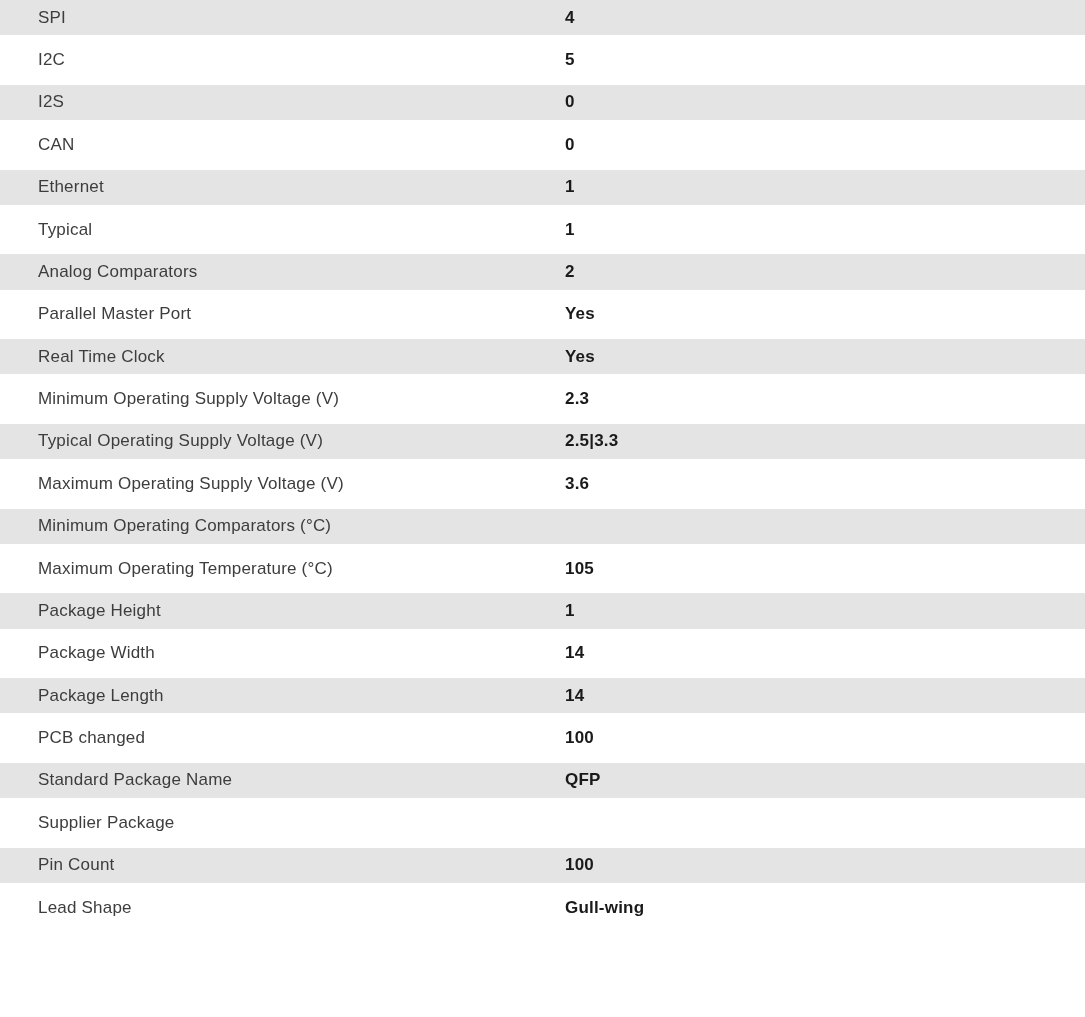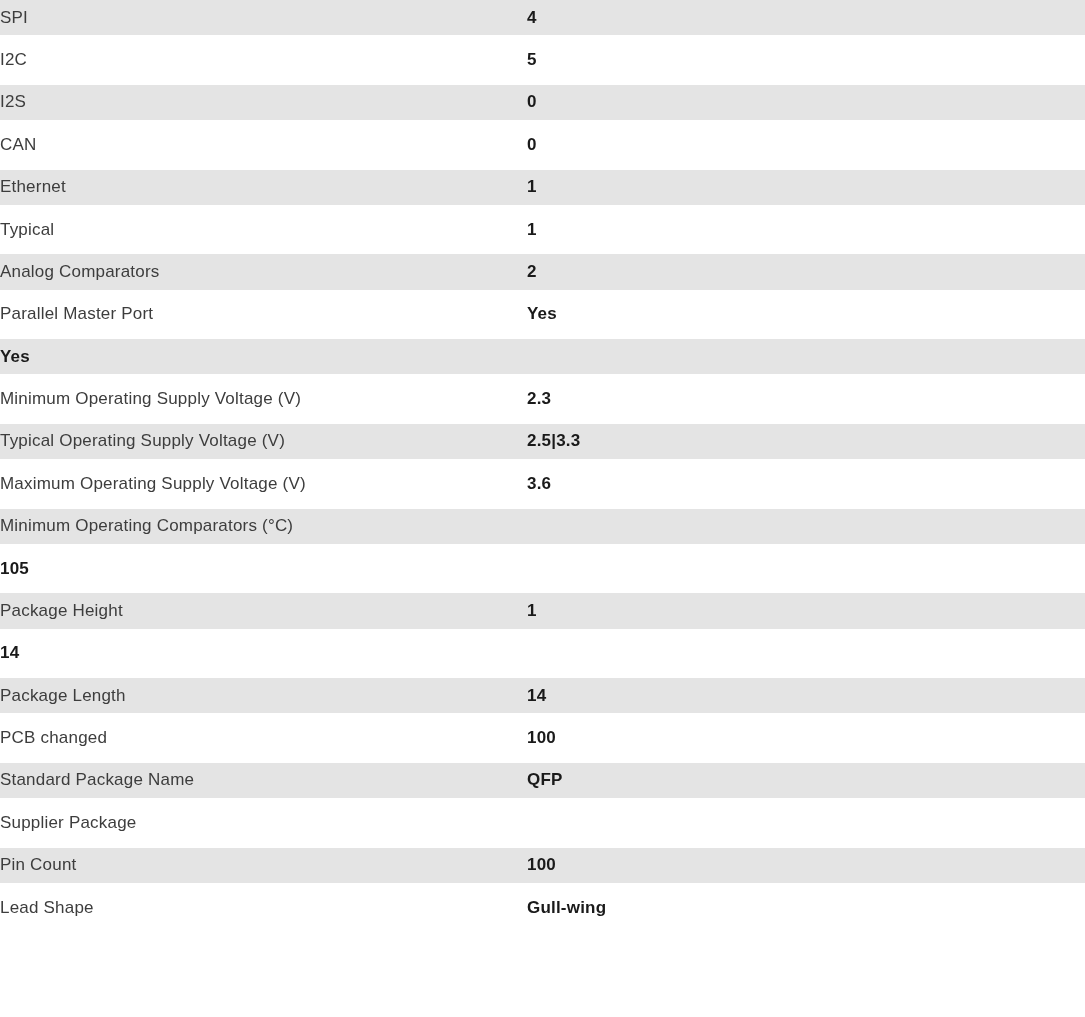"SPI" .label { padding-left: none -> 38px }
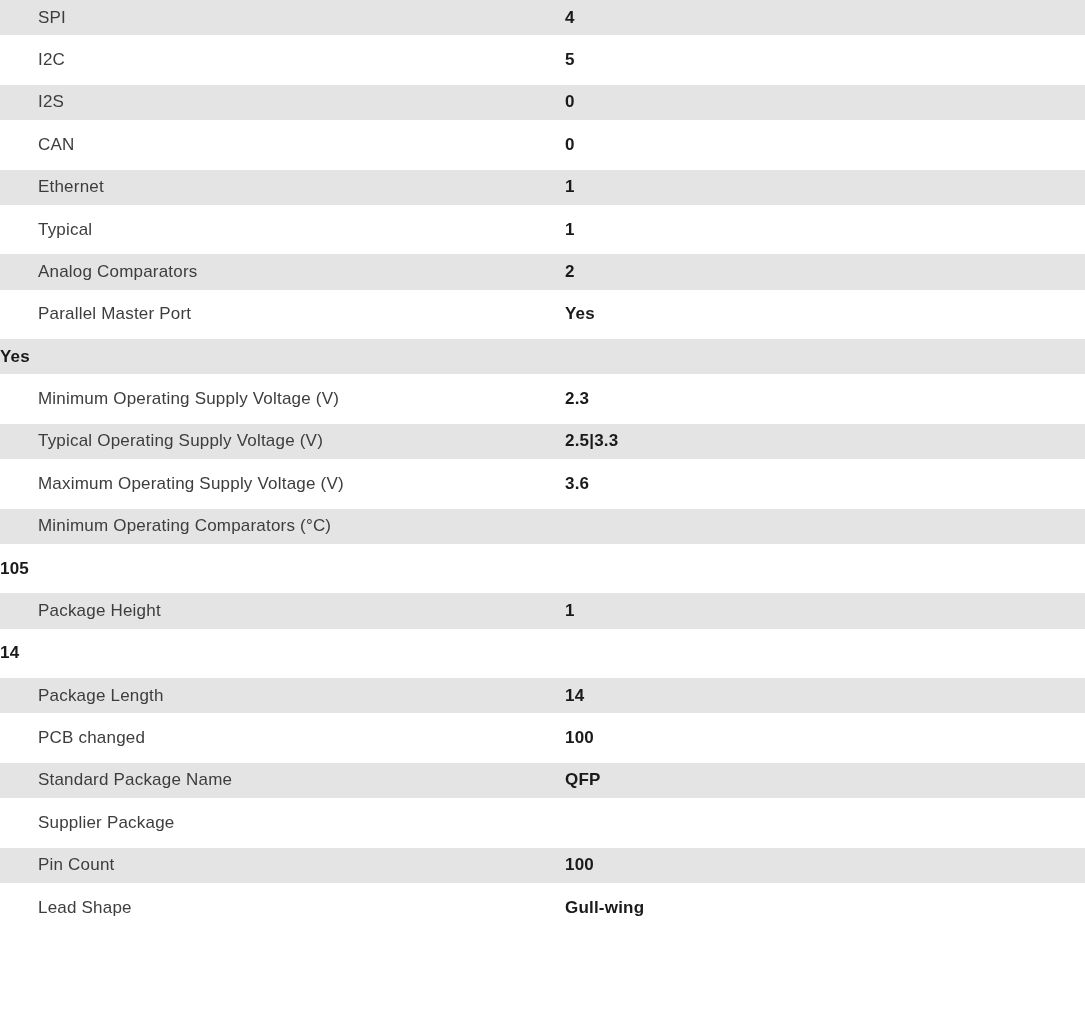"Real Time Clock" div.cell { html: none -> <div>Real Time Clock</div> }
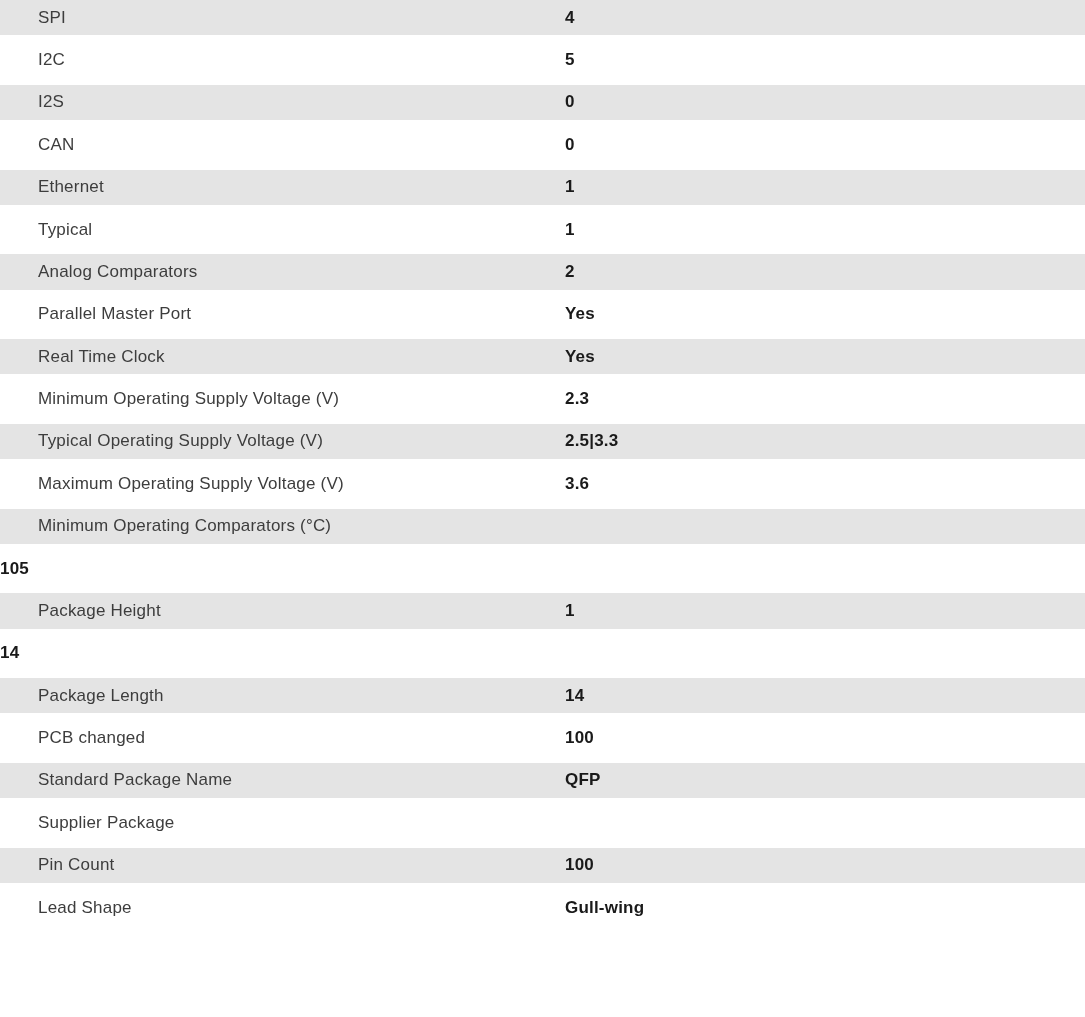"Maximum Operating Temperature (°C)" div.cell { html: none -> <div>Maximum Operating Temperature (°C)</div> }
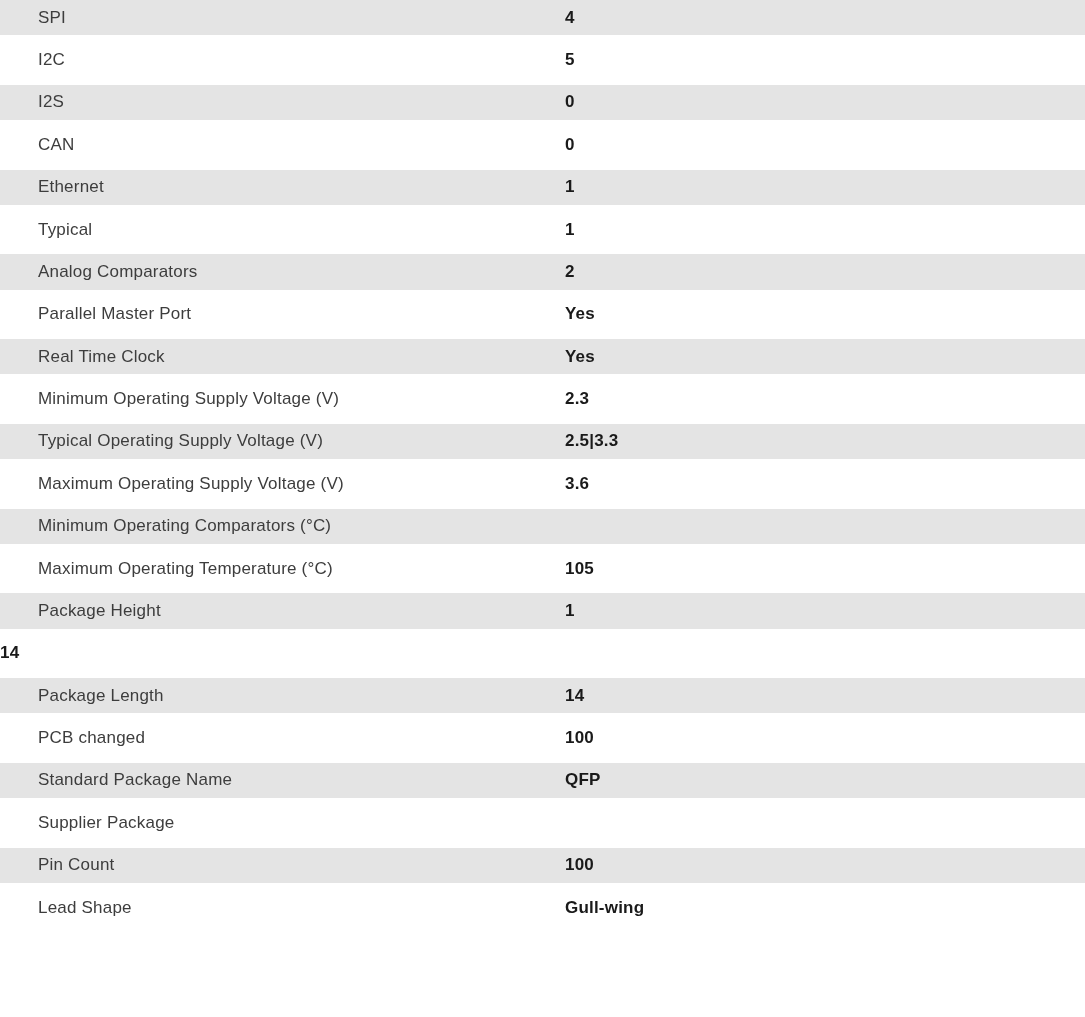"Package Width" div.cell { html: none -> <div>Package Width</div> }
